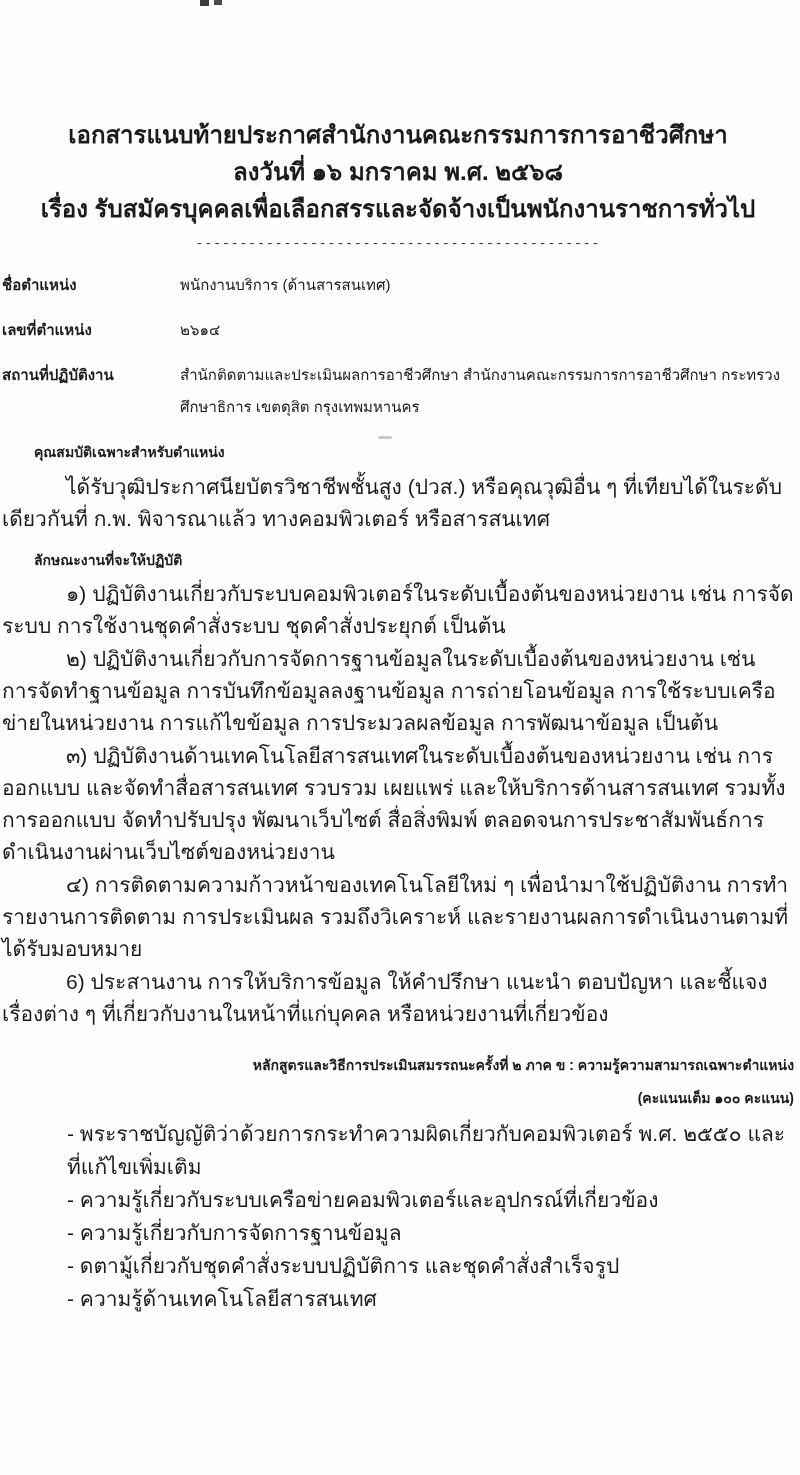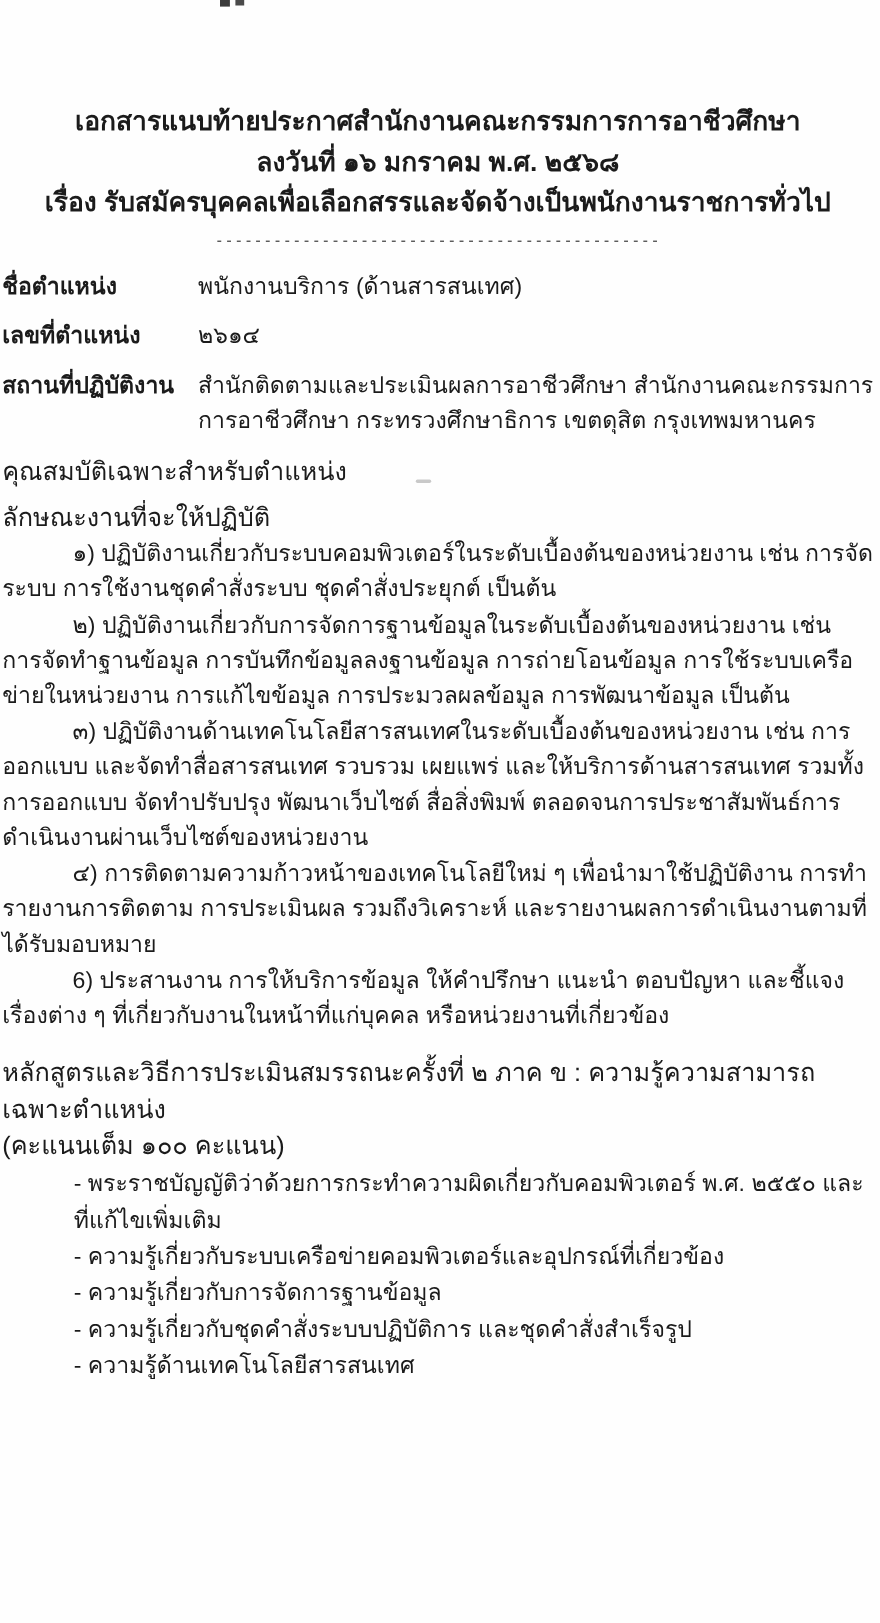"เอกสารแนบท้ายประกาศสำนักงานคณะกรรมการการ" .page { padding: 92px 6px 0 2px -> 116px 6px 0 2px }
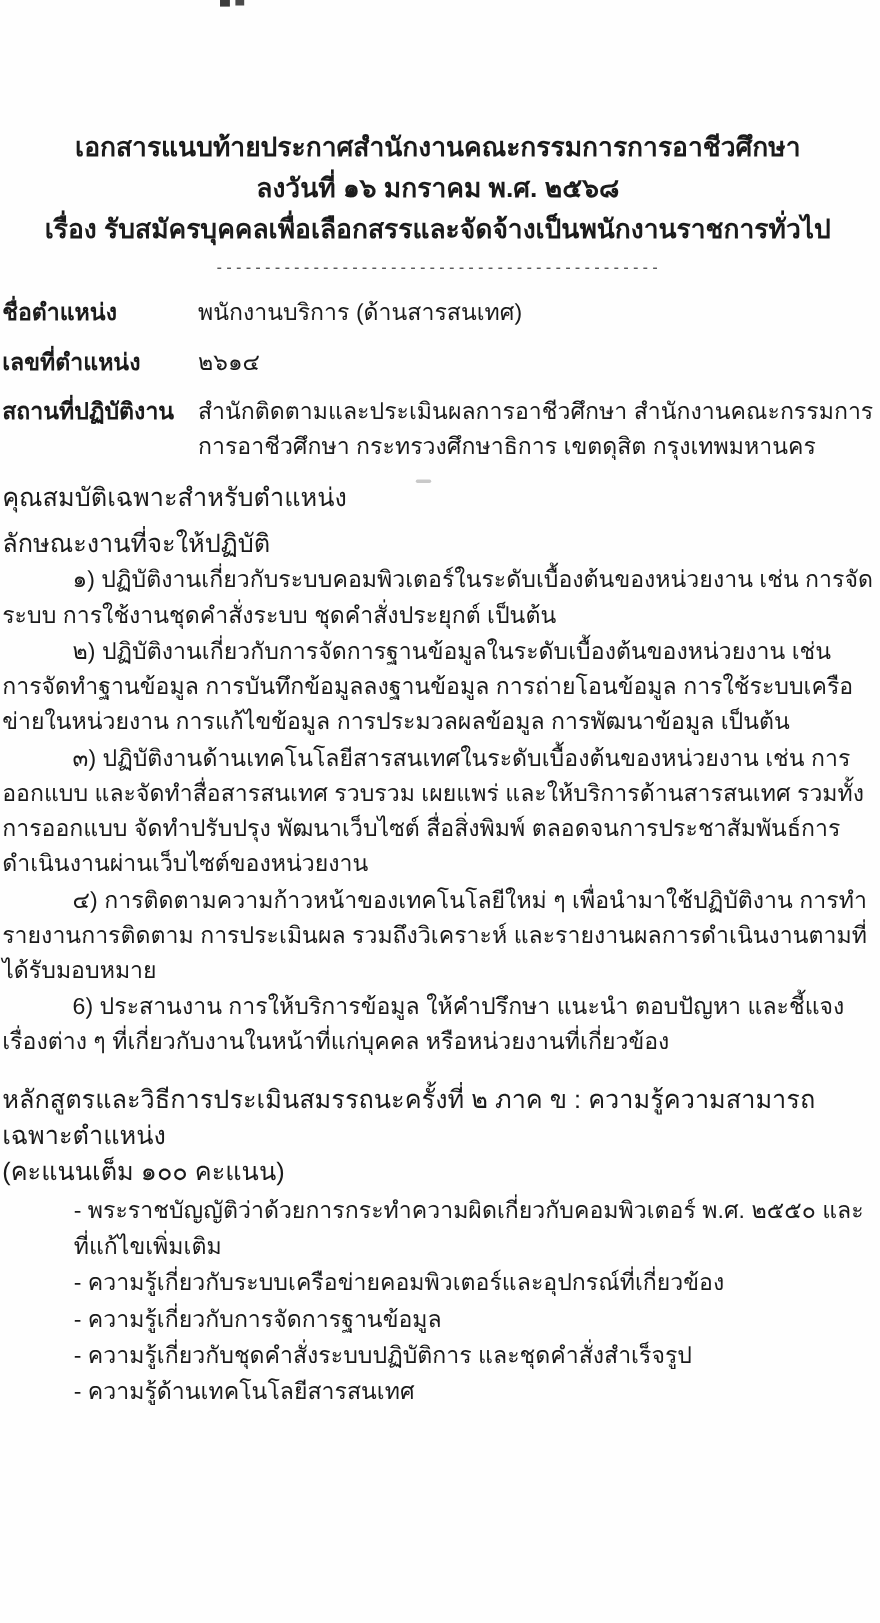"ชื่อตำแหน่ง" .info-table { font-size: 21px -> 15px }
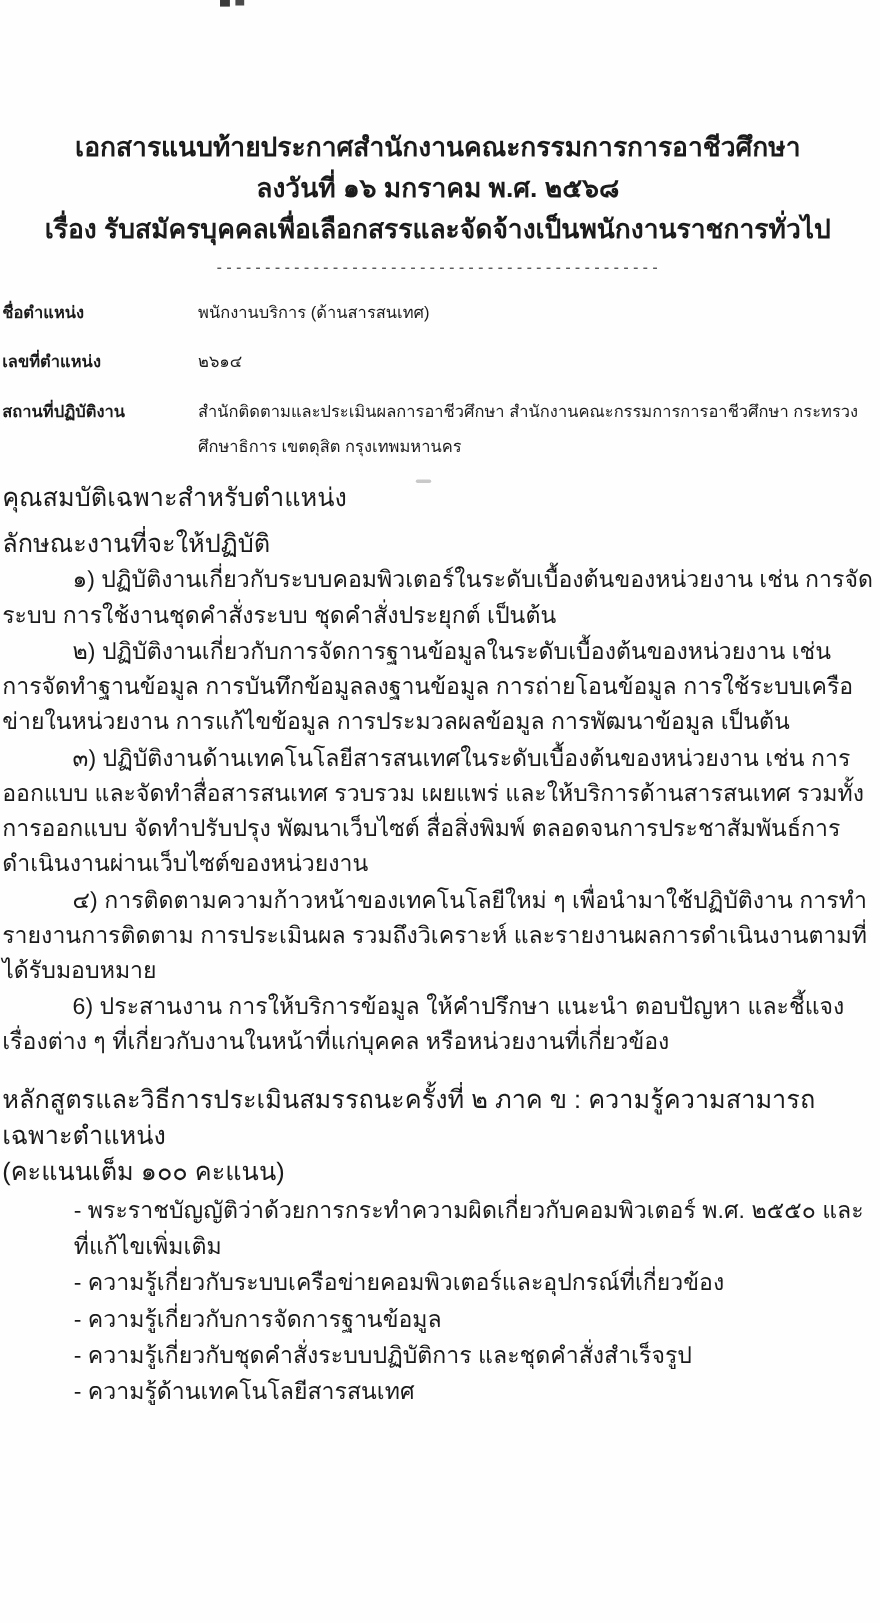"คุณสมบัติเฉพาะสำหรับตำแหน่ง" .section-heading { font-size: 23px -> 14px; font-weight: normal -> bold; margin-left: none -> 32px }
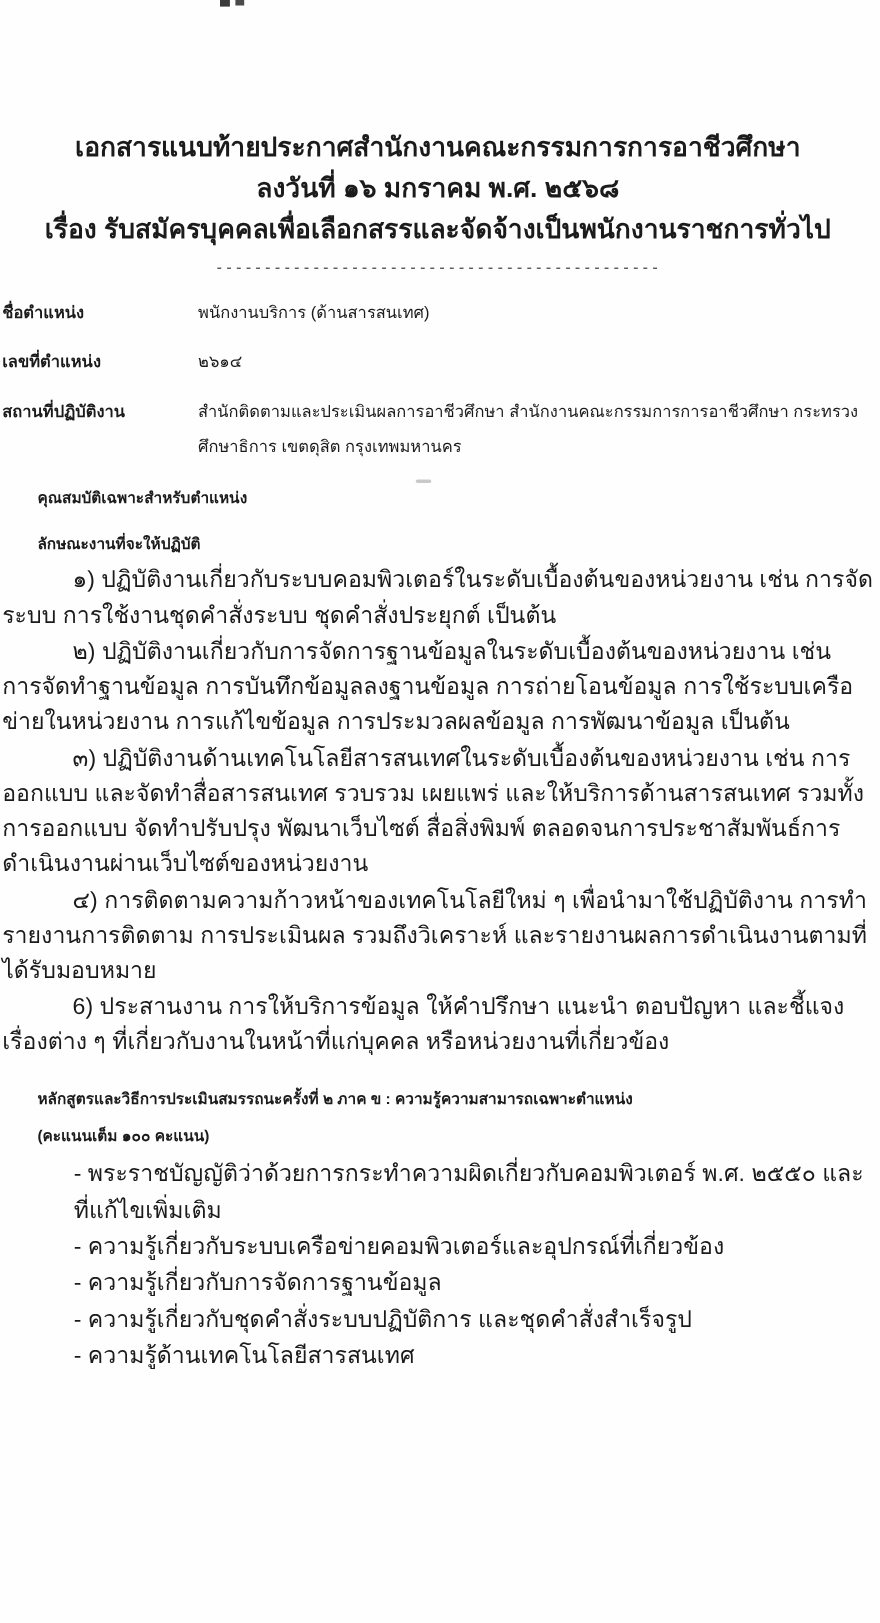"ได้รับวุฒิประกาศนียบัตรวิชาชีพชั้นสูง" p.para { html: none -> <p>ได้รับวุฒิประกาศนียบัตรวิชาชีพชั้นสูง (ปวส.) หรือคุณวุฒิอื่น ๆ ที่เทียบได้ในระดับเดียวกันที่ ก.พ. พิจารณาแล้ว ทางคอมพิวเตอร์ หรือสารสนเทศ</p> }
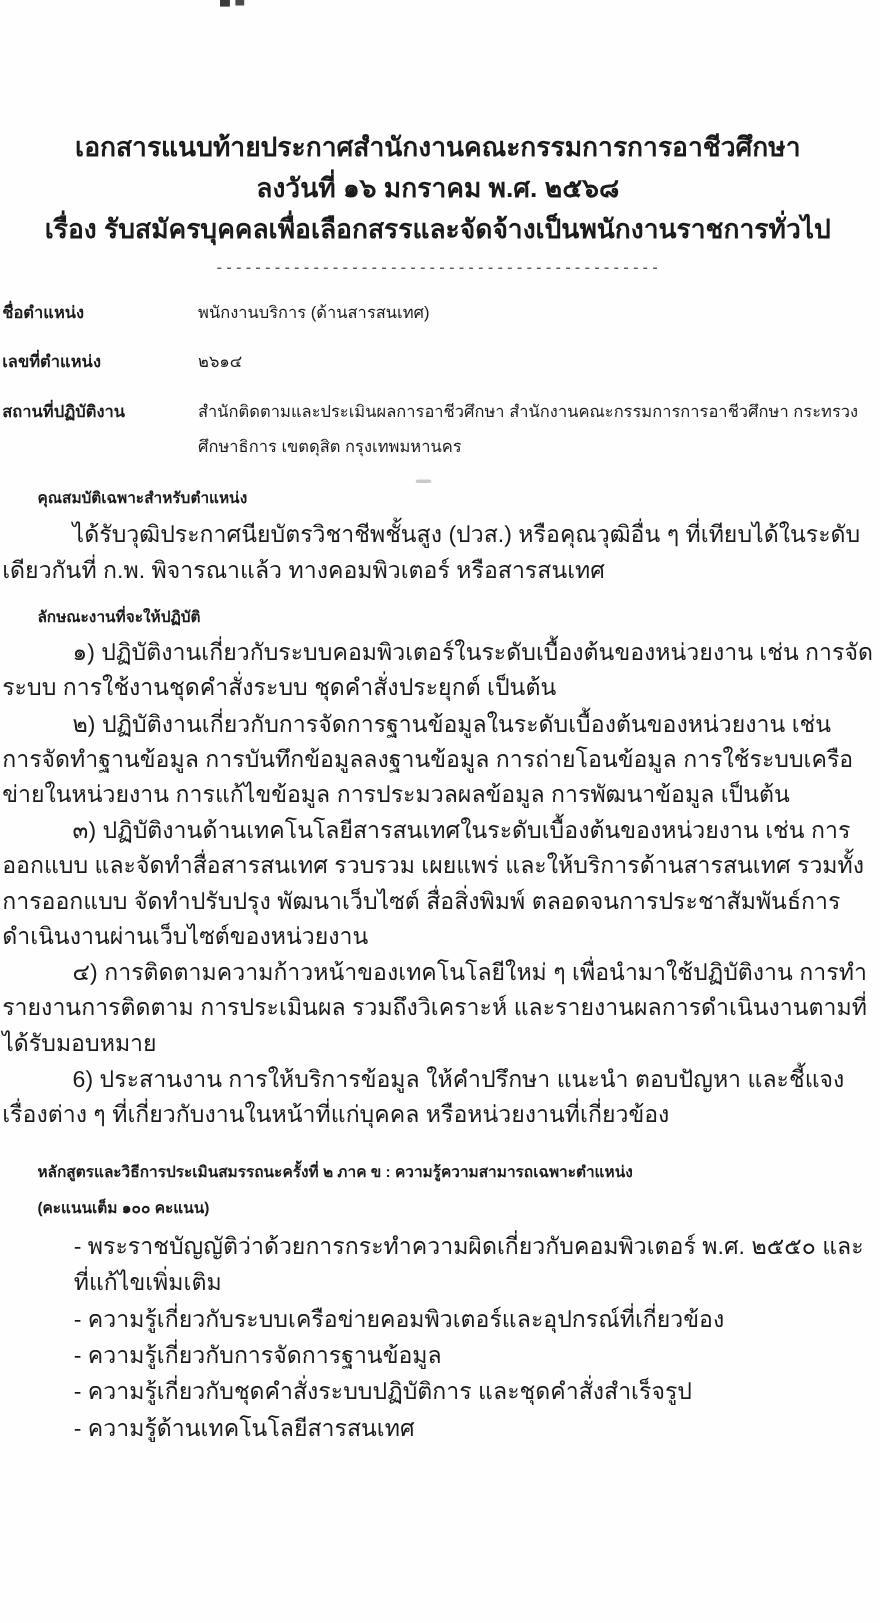"หลักสูตรและวิธีการประเมินสมรรถนะครั้งที่" .assessment .section-heading { text-align: none -> right }
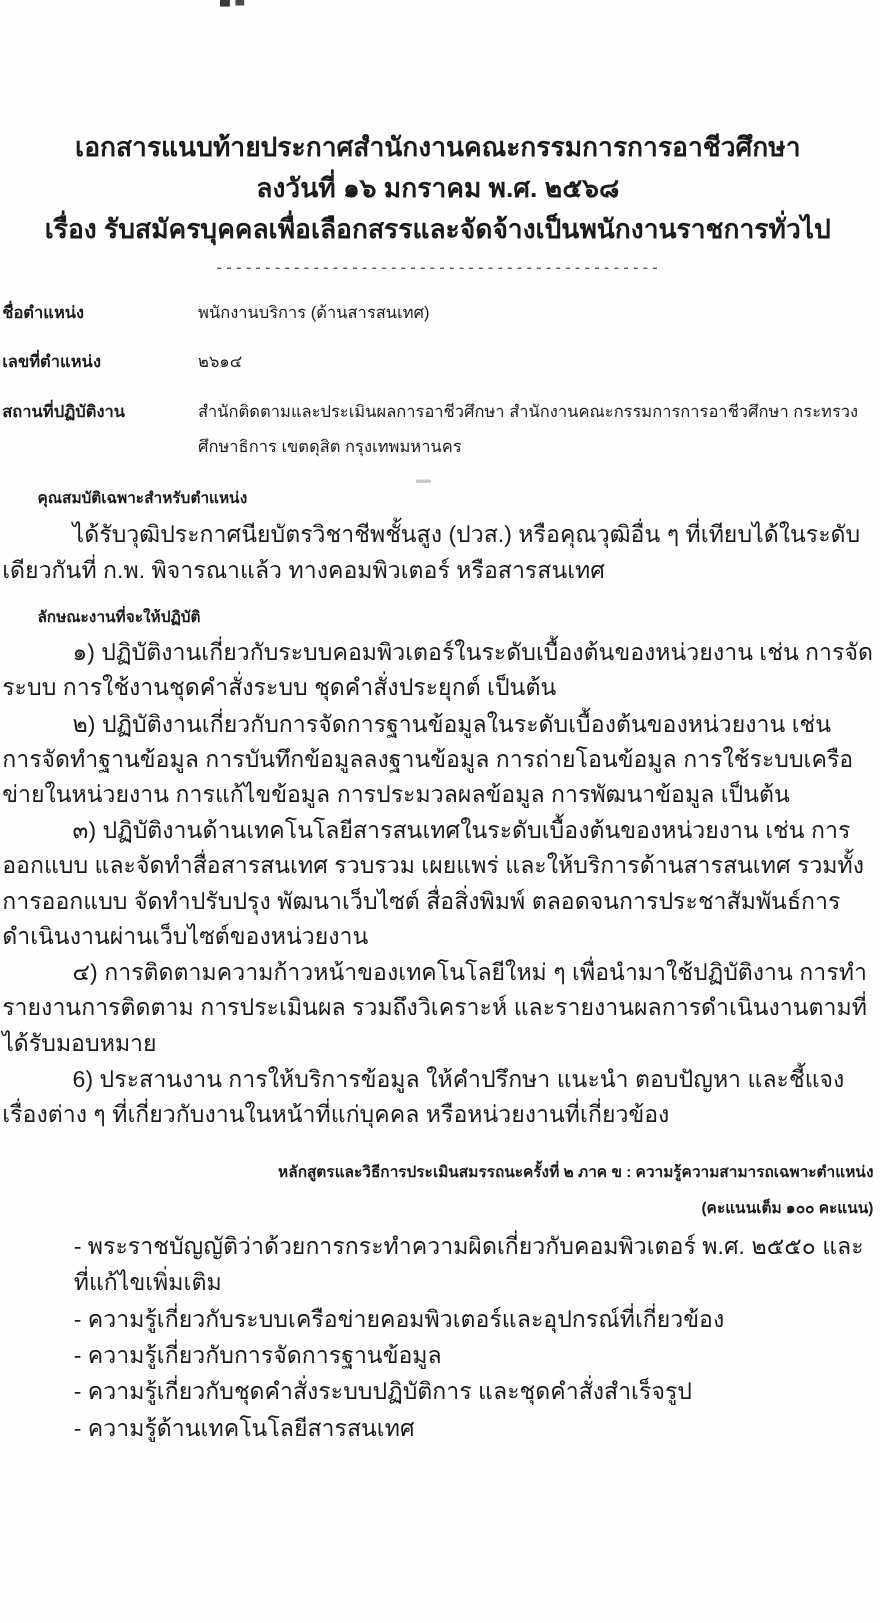"- ความรู้เกี่ยวกับชุดคำสั่งระบบปฏิบัติการ" div.topic-item { text: ความรู้เกี่ยวกับชุดคำสั่งระบบปฏิบัติการ -> ดตามู้เกี่ยวกับชุดคำสั่งระบบปฏิบัติการ }
